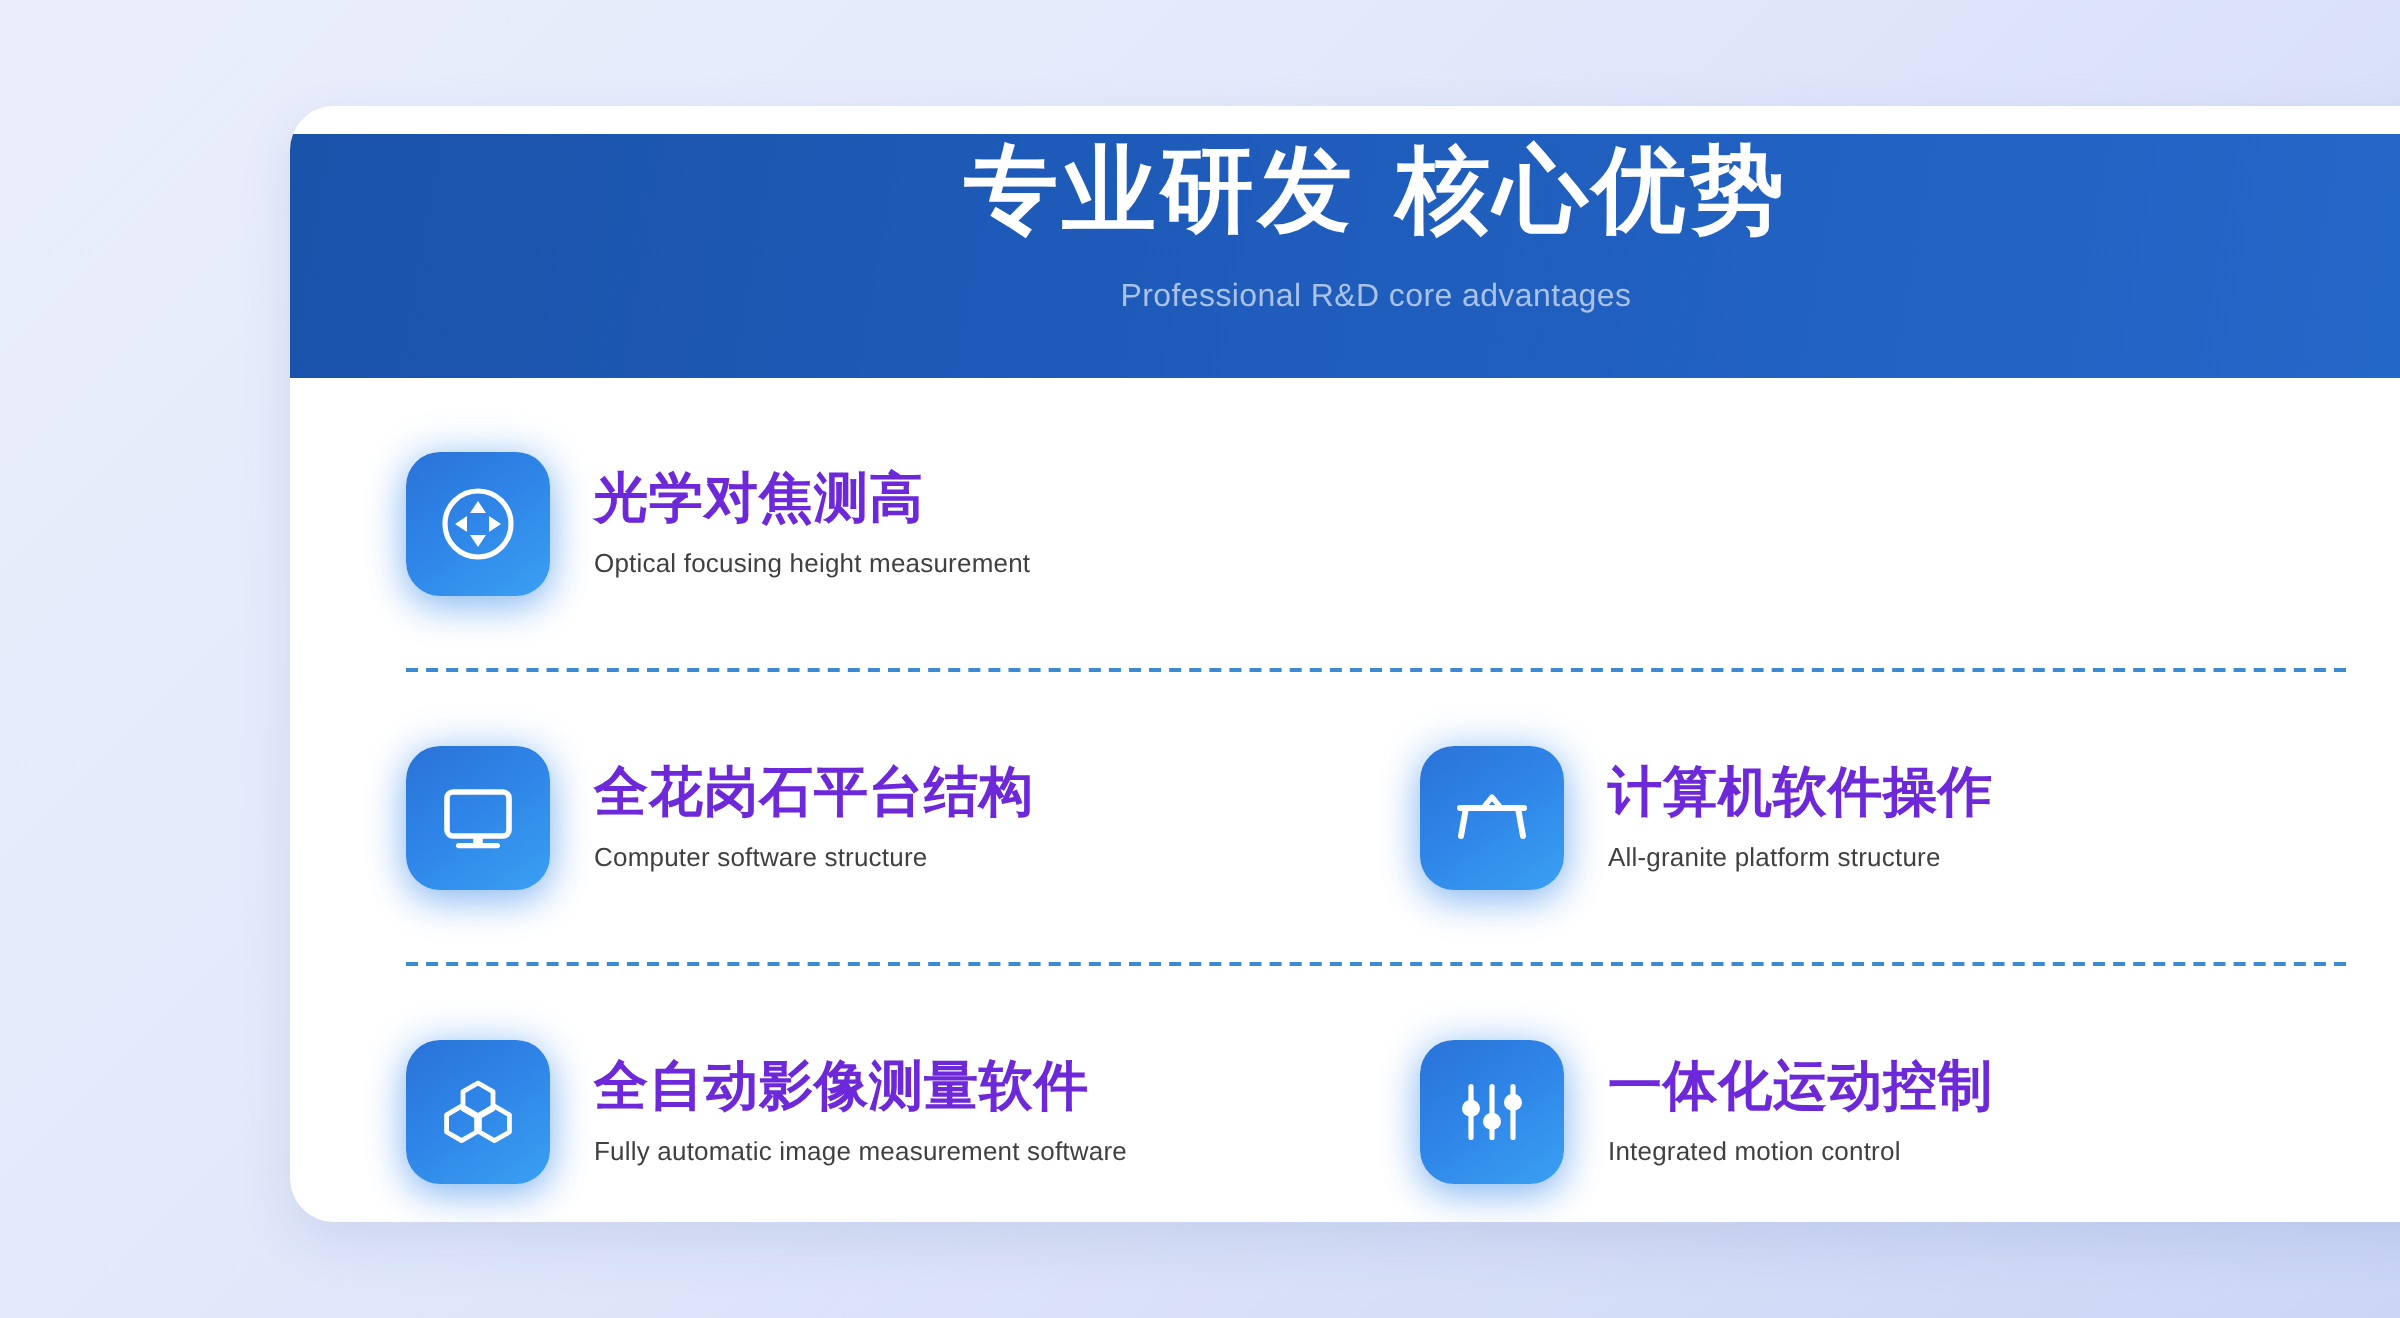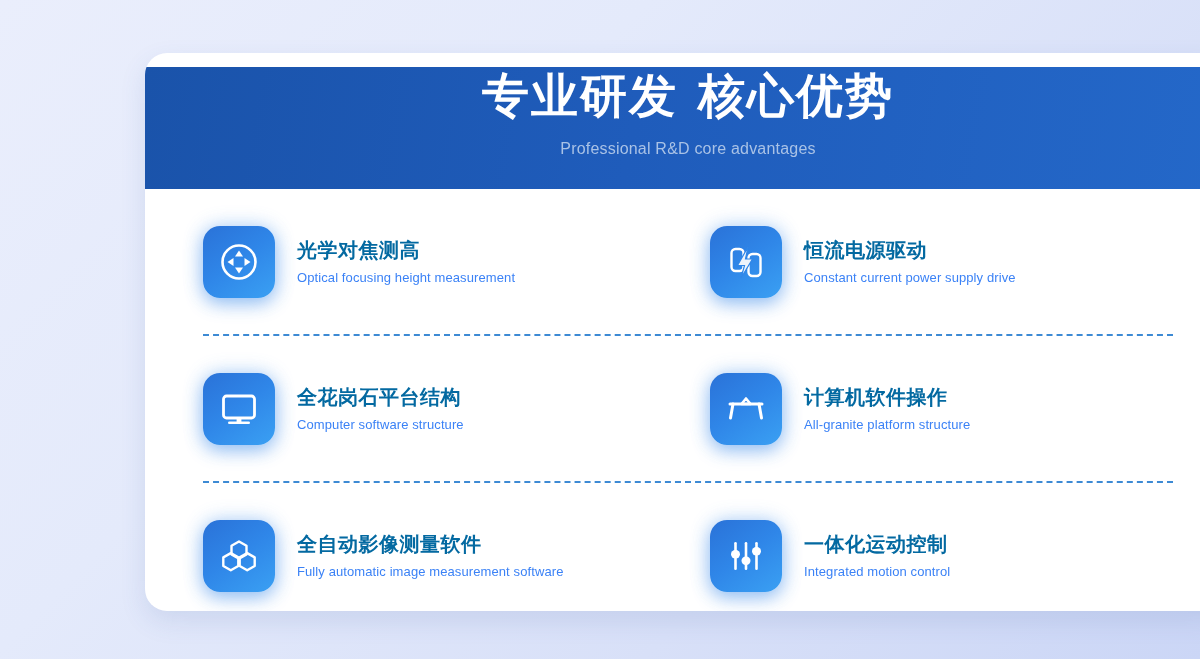"光学对焦测高" .feature-title { color: #0369a1 -> #6d28d9; font-size: 20px -> 27px }
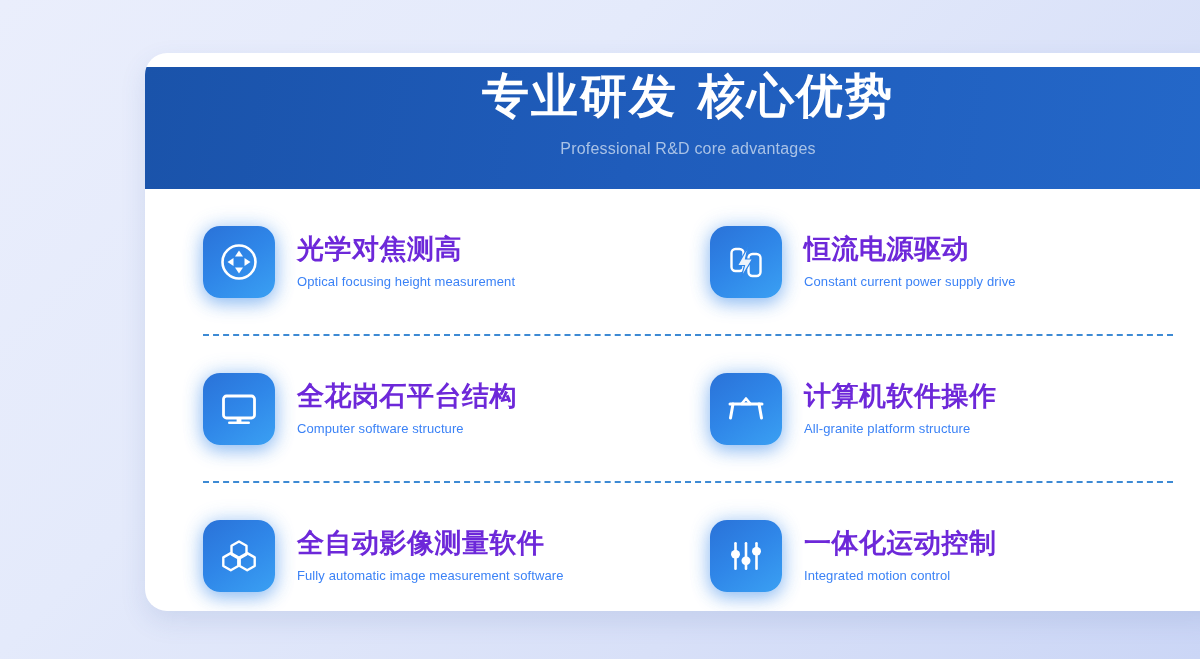"恒流电源驱动" div.feature { html: <div> <div> <svg> <rect></rect> <rect></rect> <polygon></polygon> </svg> </div> <div> <div>恒流电源驱动</div> <div>Constant current power supply drive</div> </div> </div> -> none }
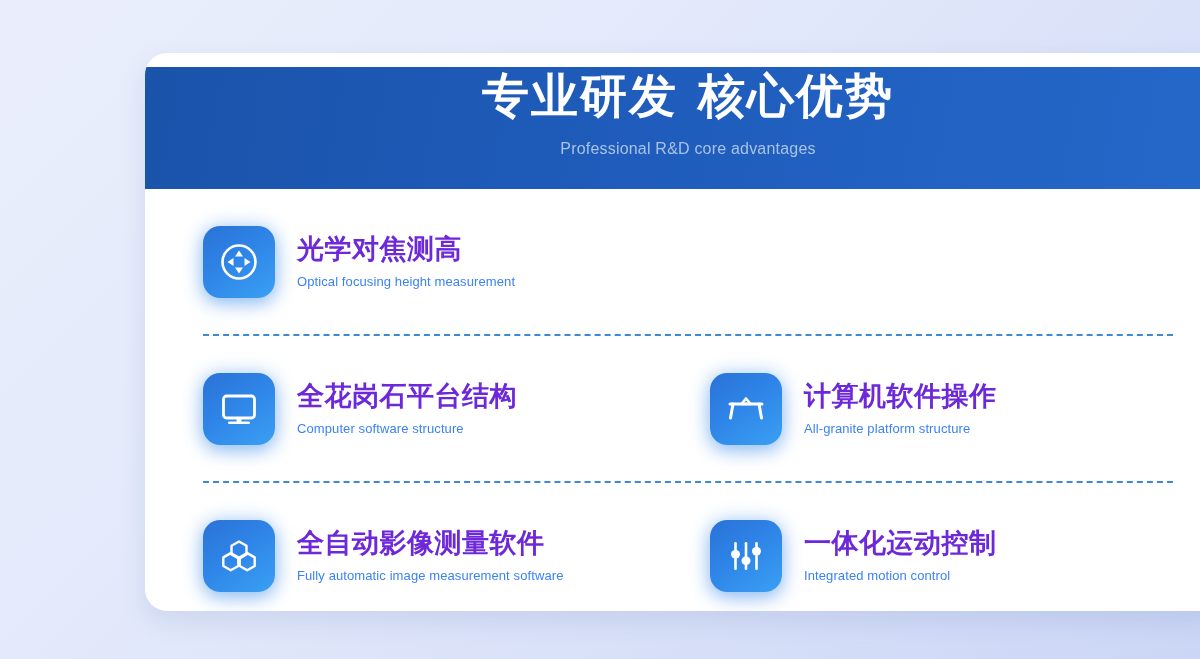"Optical focusing height measurement" .feature-sub { color: #3b82f6 -> #404040 }
